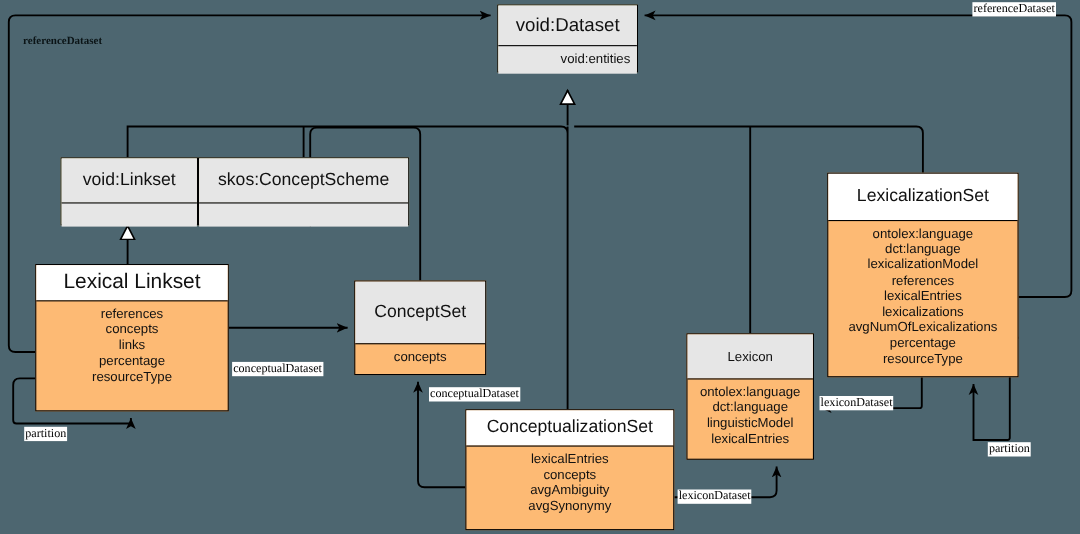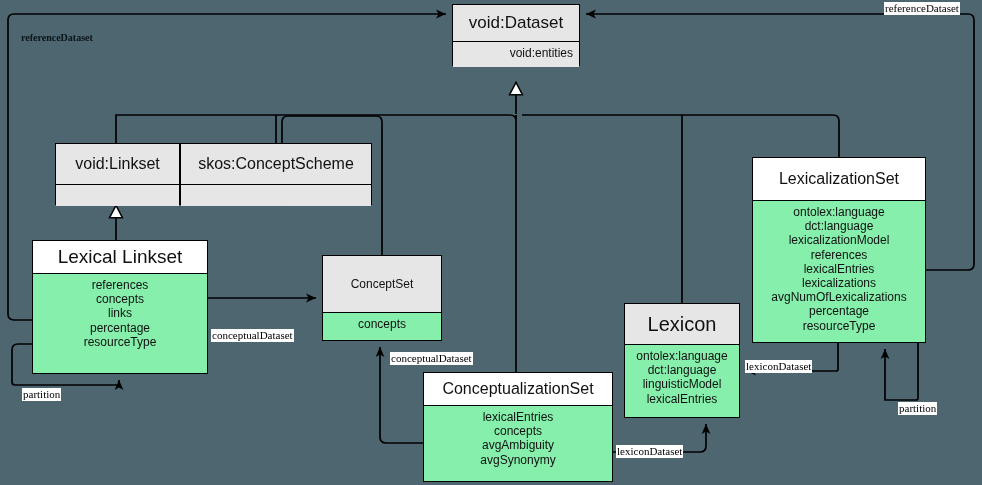"LexicalizationSet" .node { background: #86efac -> #fdba74 }
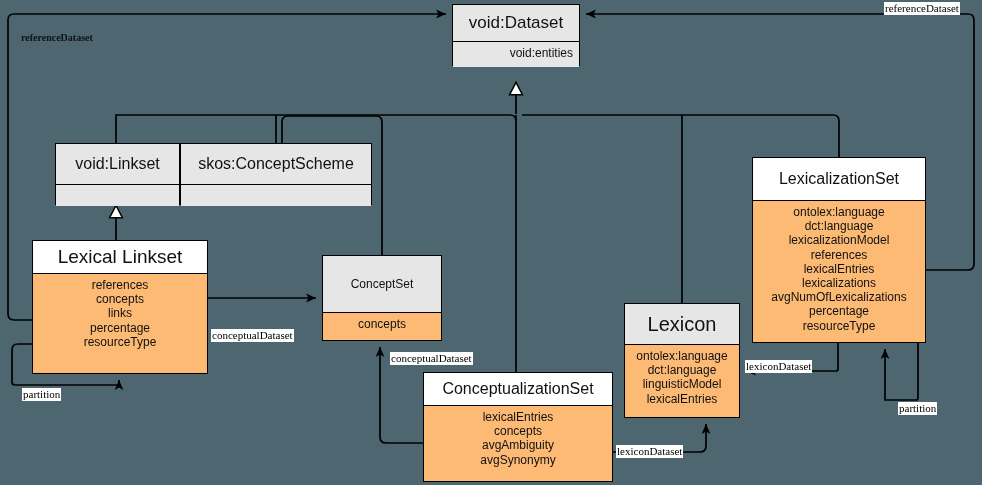"ConceptSet" div.hdr { font-size: 12px -> 16px }
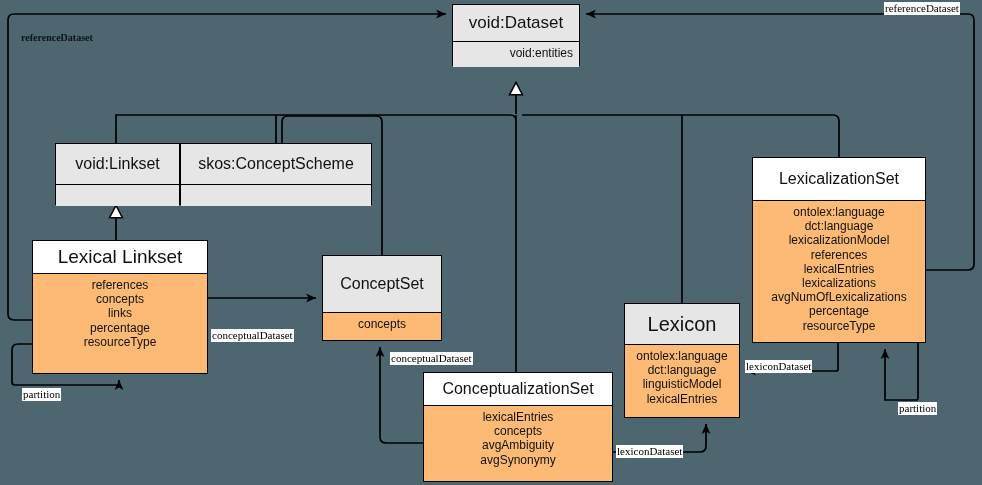"Lexicon" div.hdr { font-size: 20px -> 12px }
